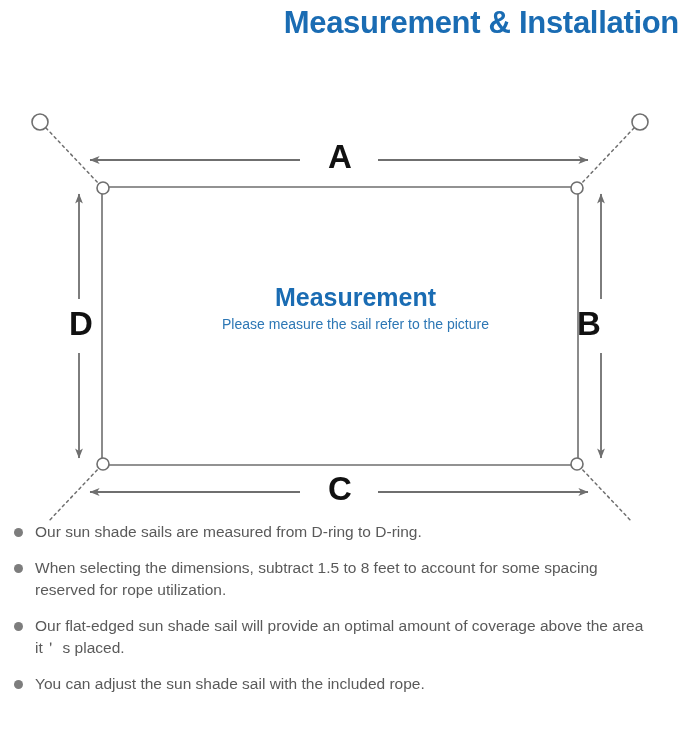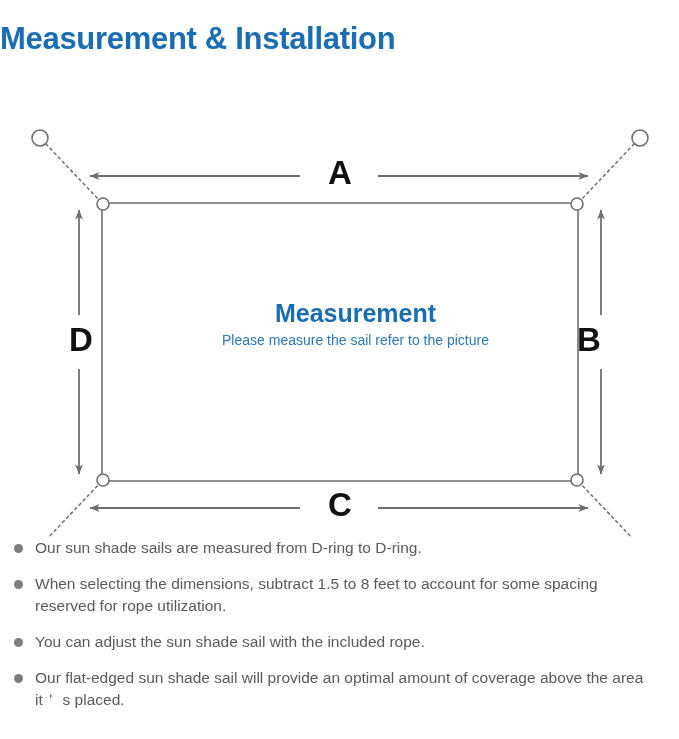"Measurement & Installation" .page-title { padding-top: 18px -> 2px; text-align: left -> right }
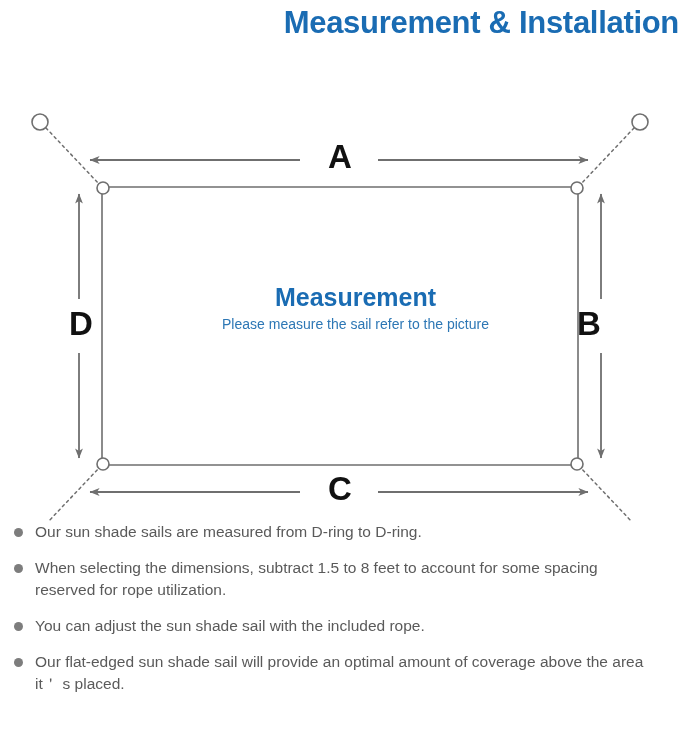"You can adjust the sun" li.note-item { order: before "Our flat-edged sun shade sail" -> after "Our flat-edged sun shade sail" }
